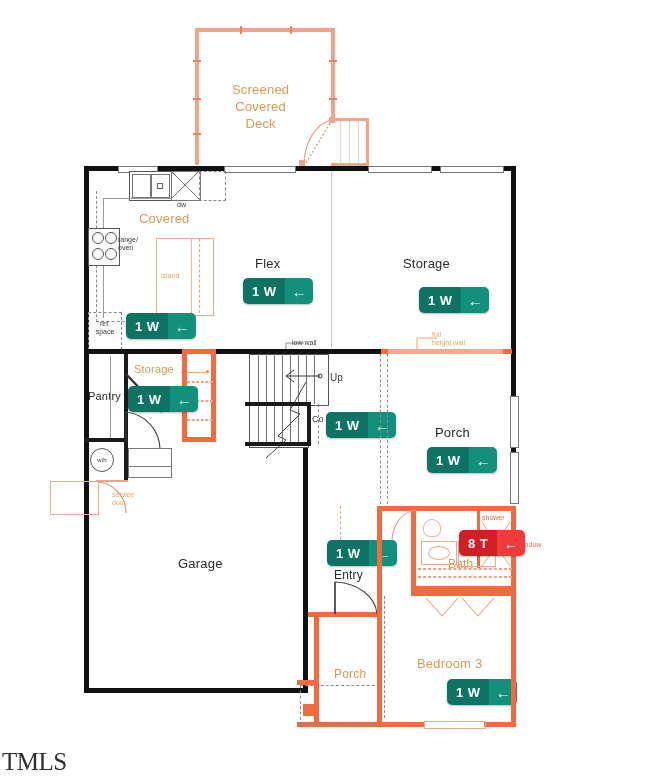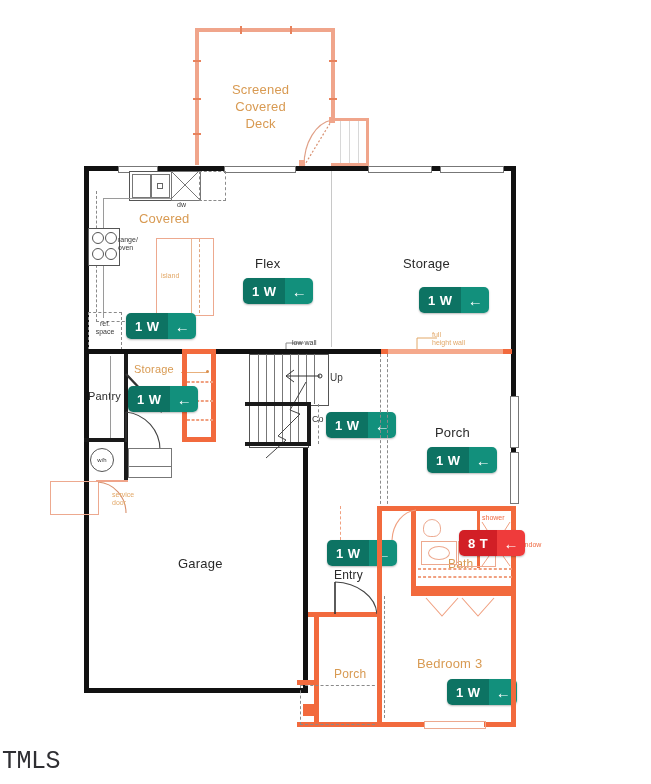"TMLS" #watermark { font-family: Liberation Mono, monospace -> Liberation Serif, serif }
